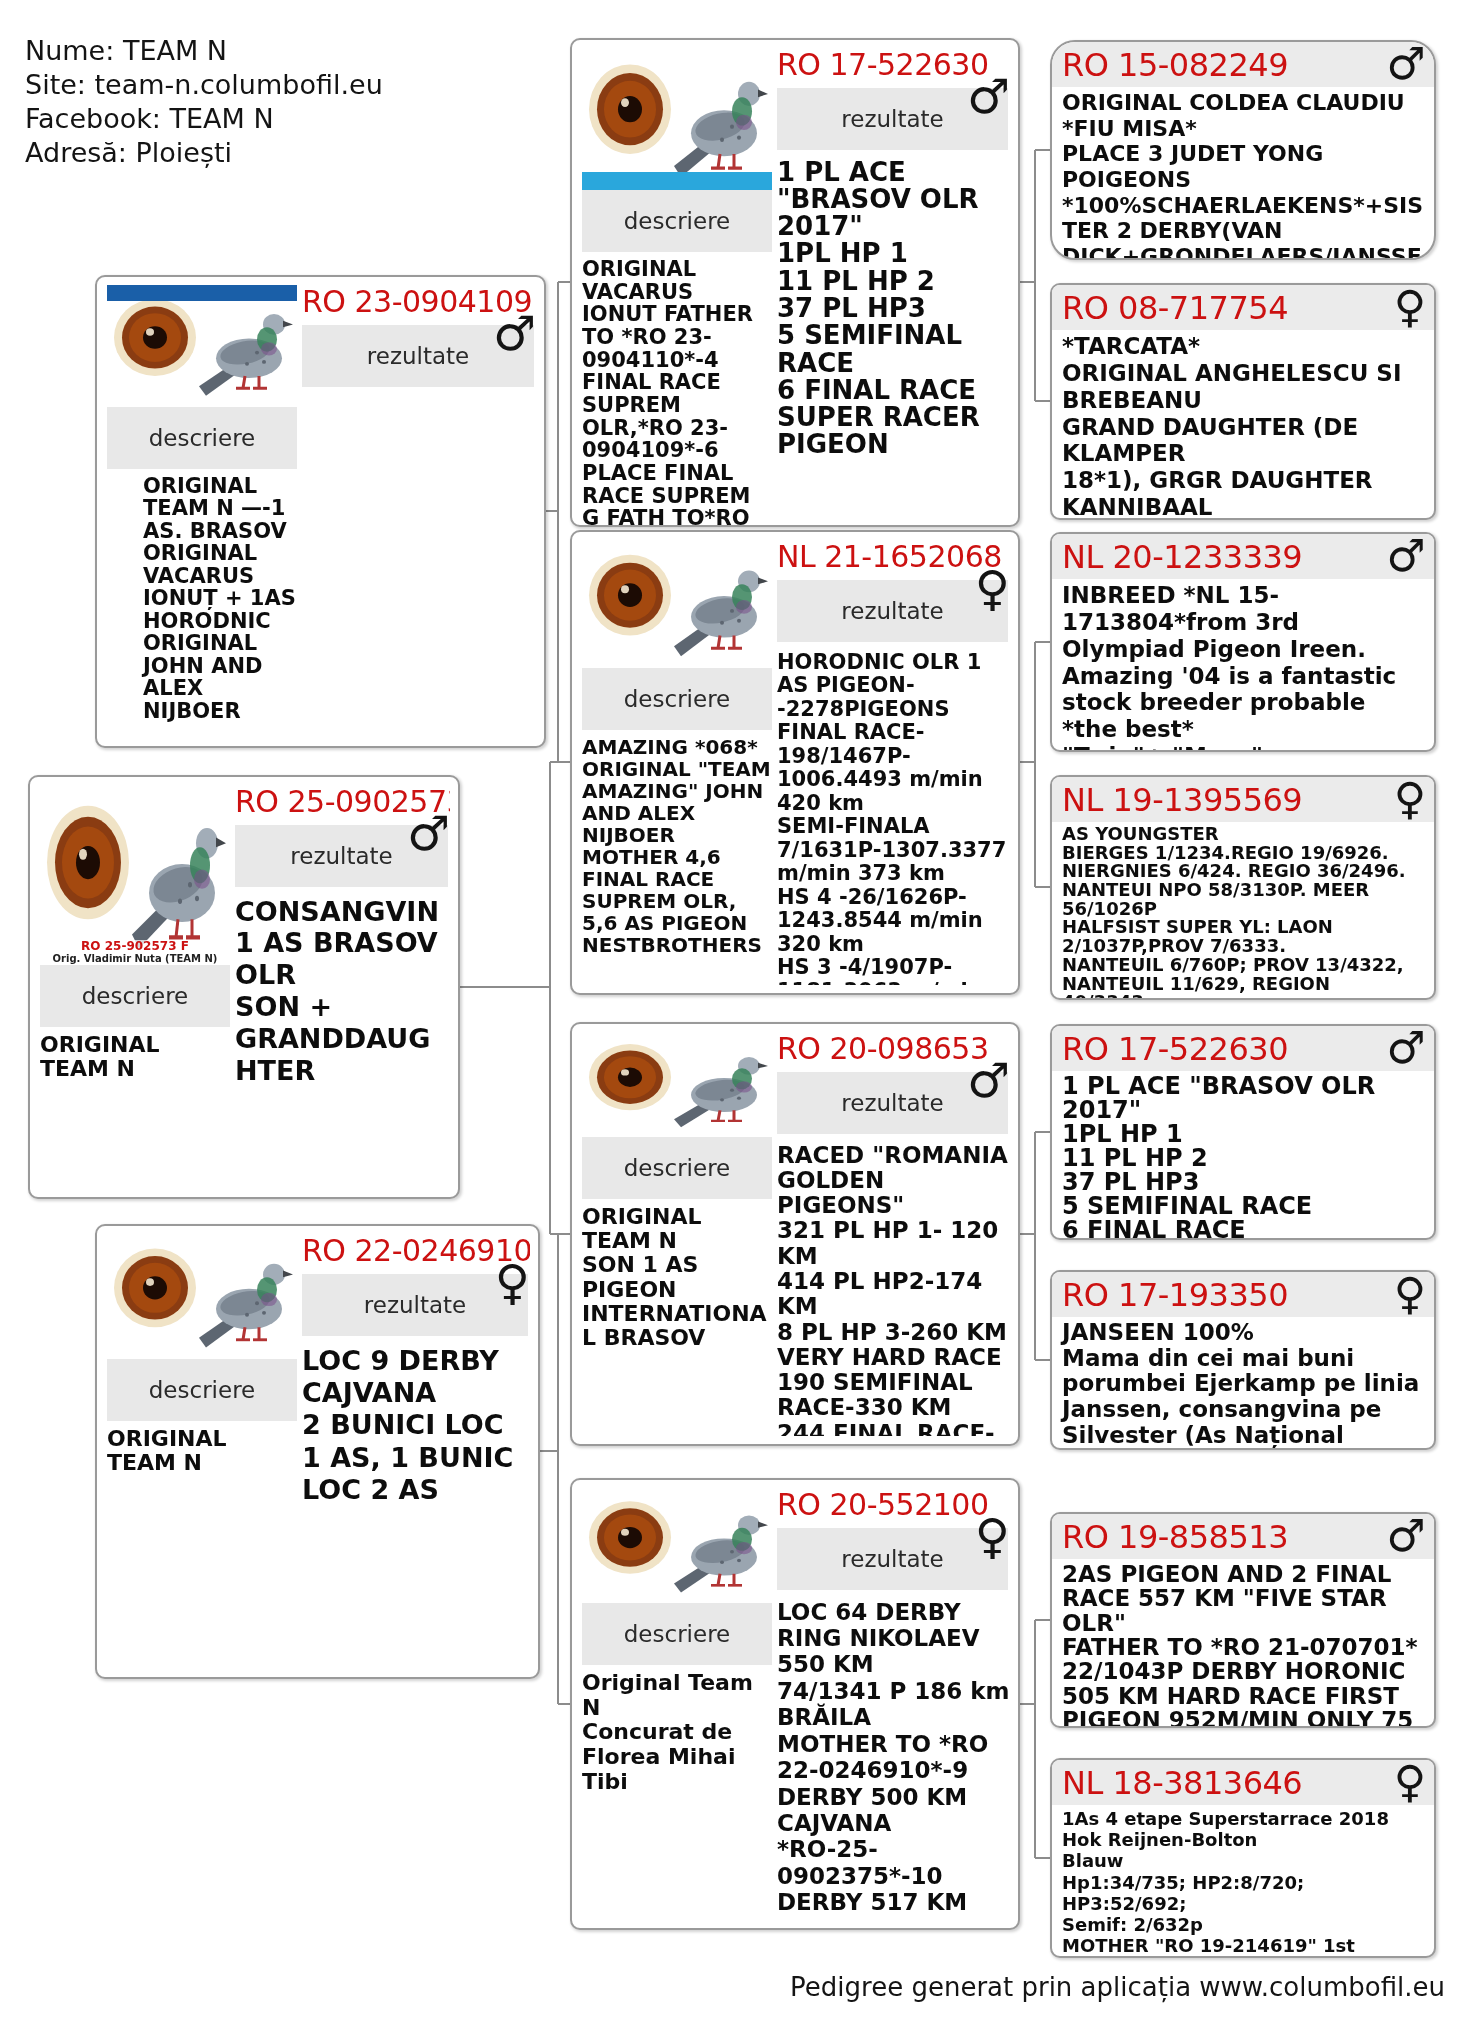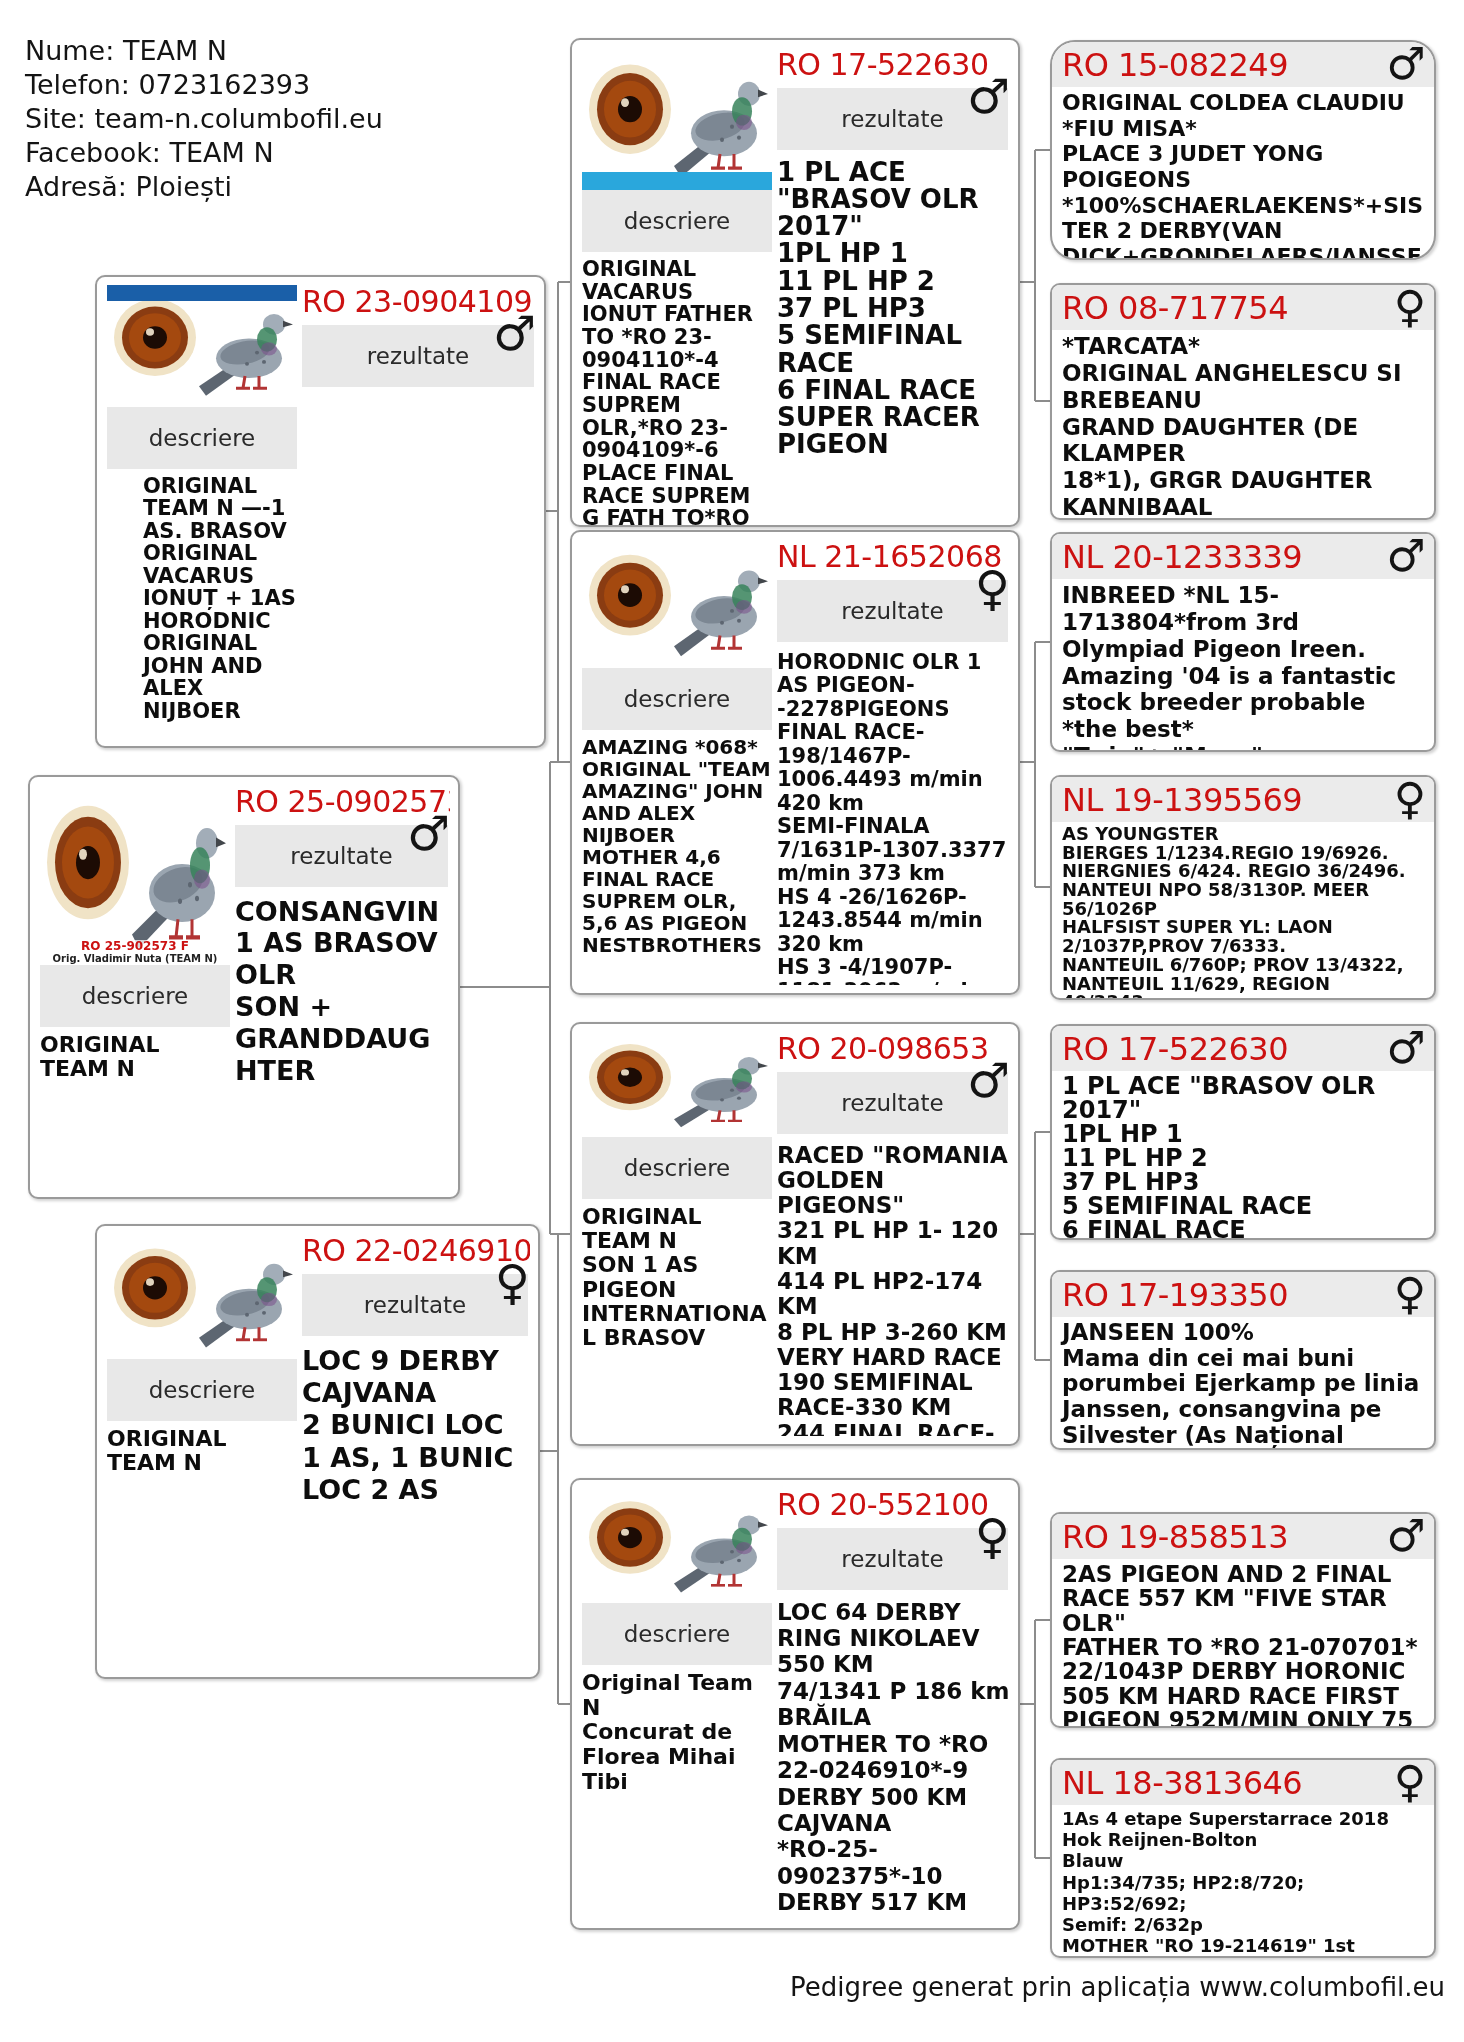"Telefon: 0723162393" div { html: <div>Telefon: 0723162393</div> -> none }
